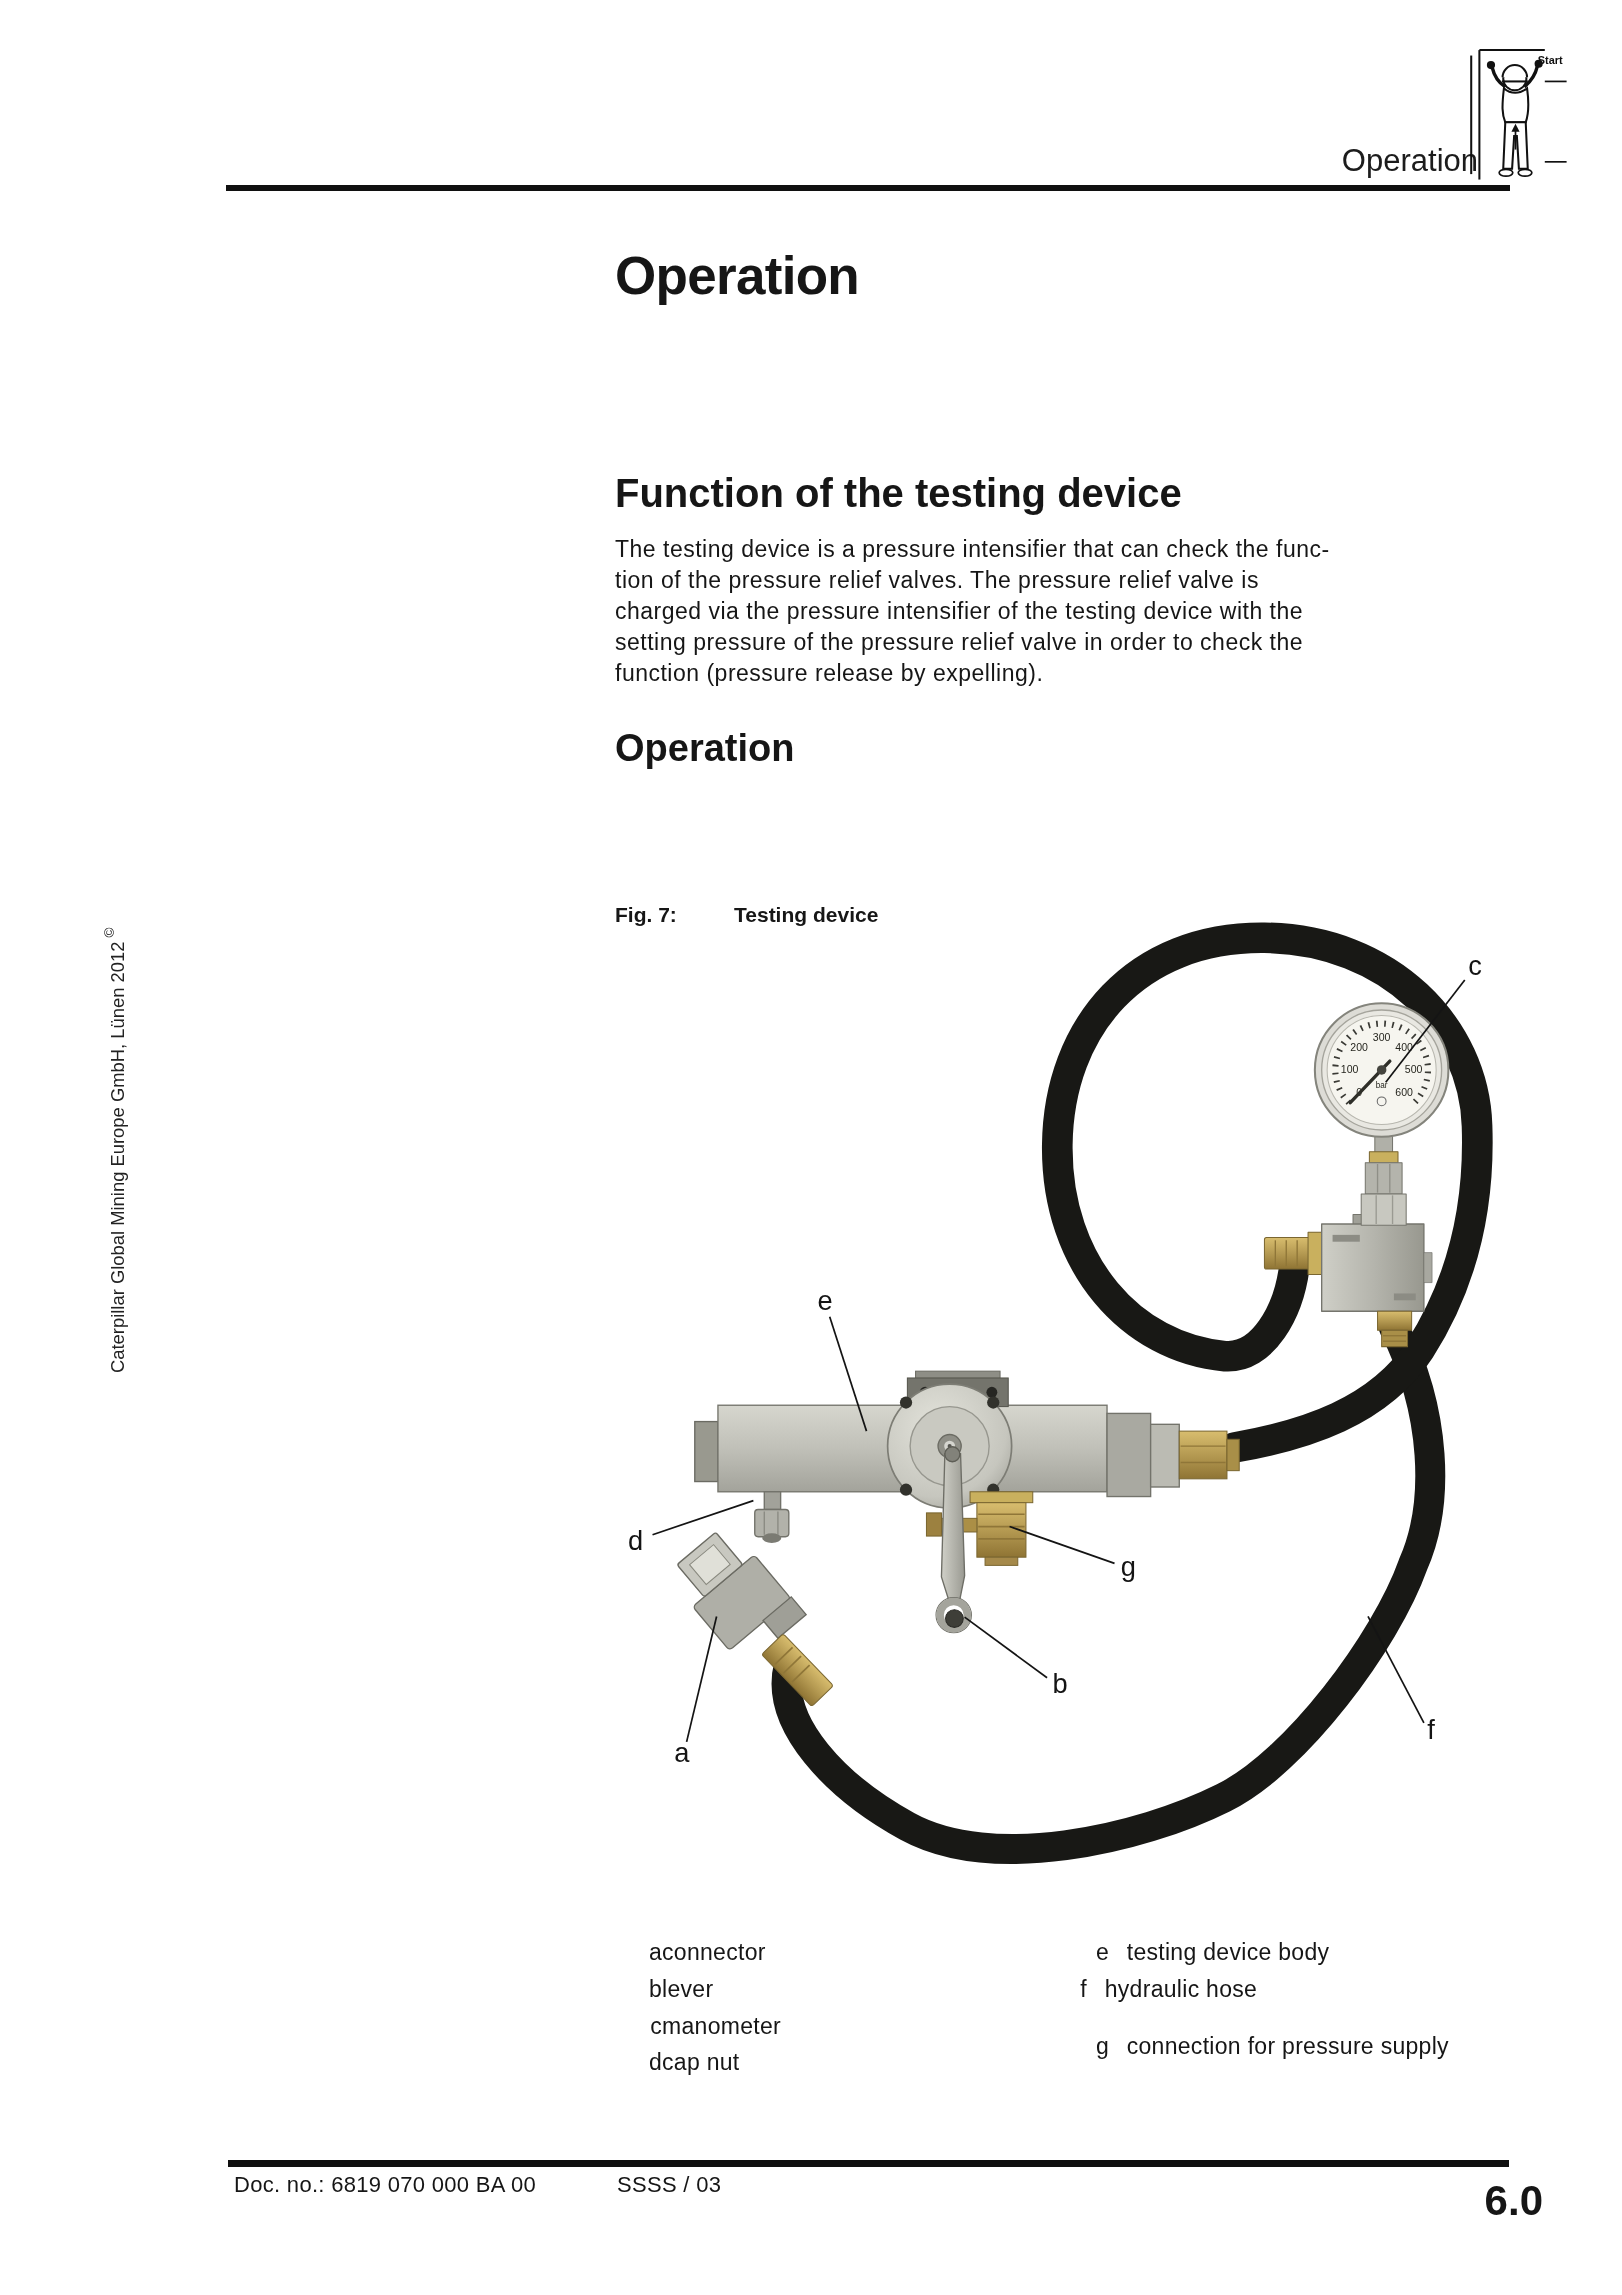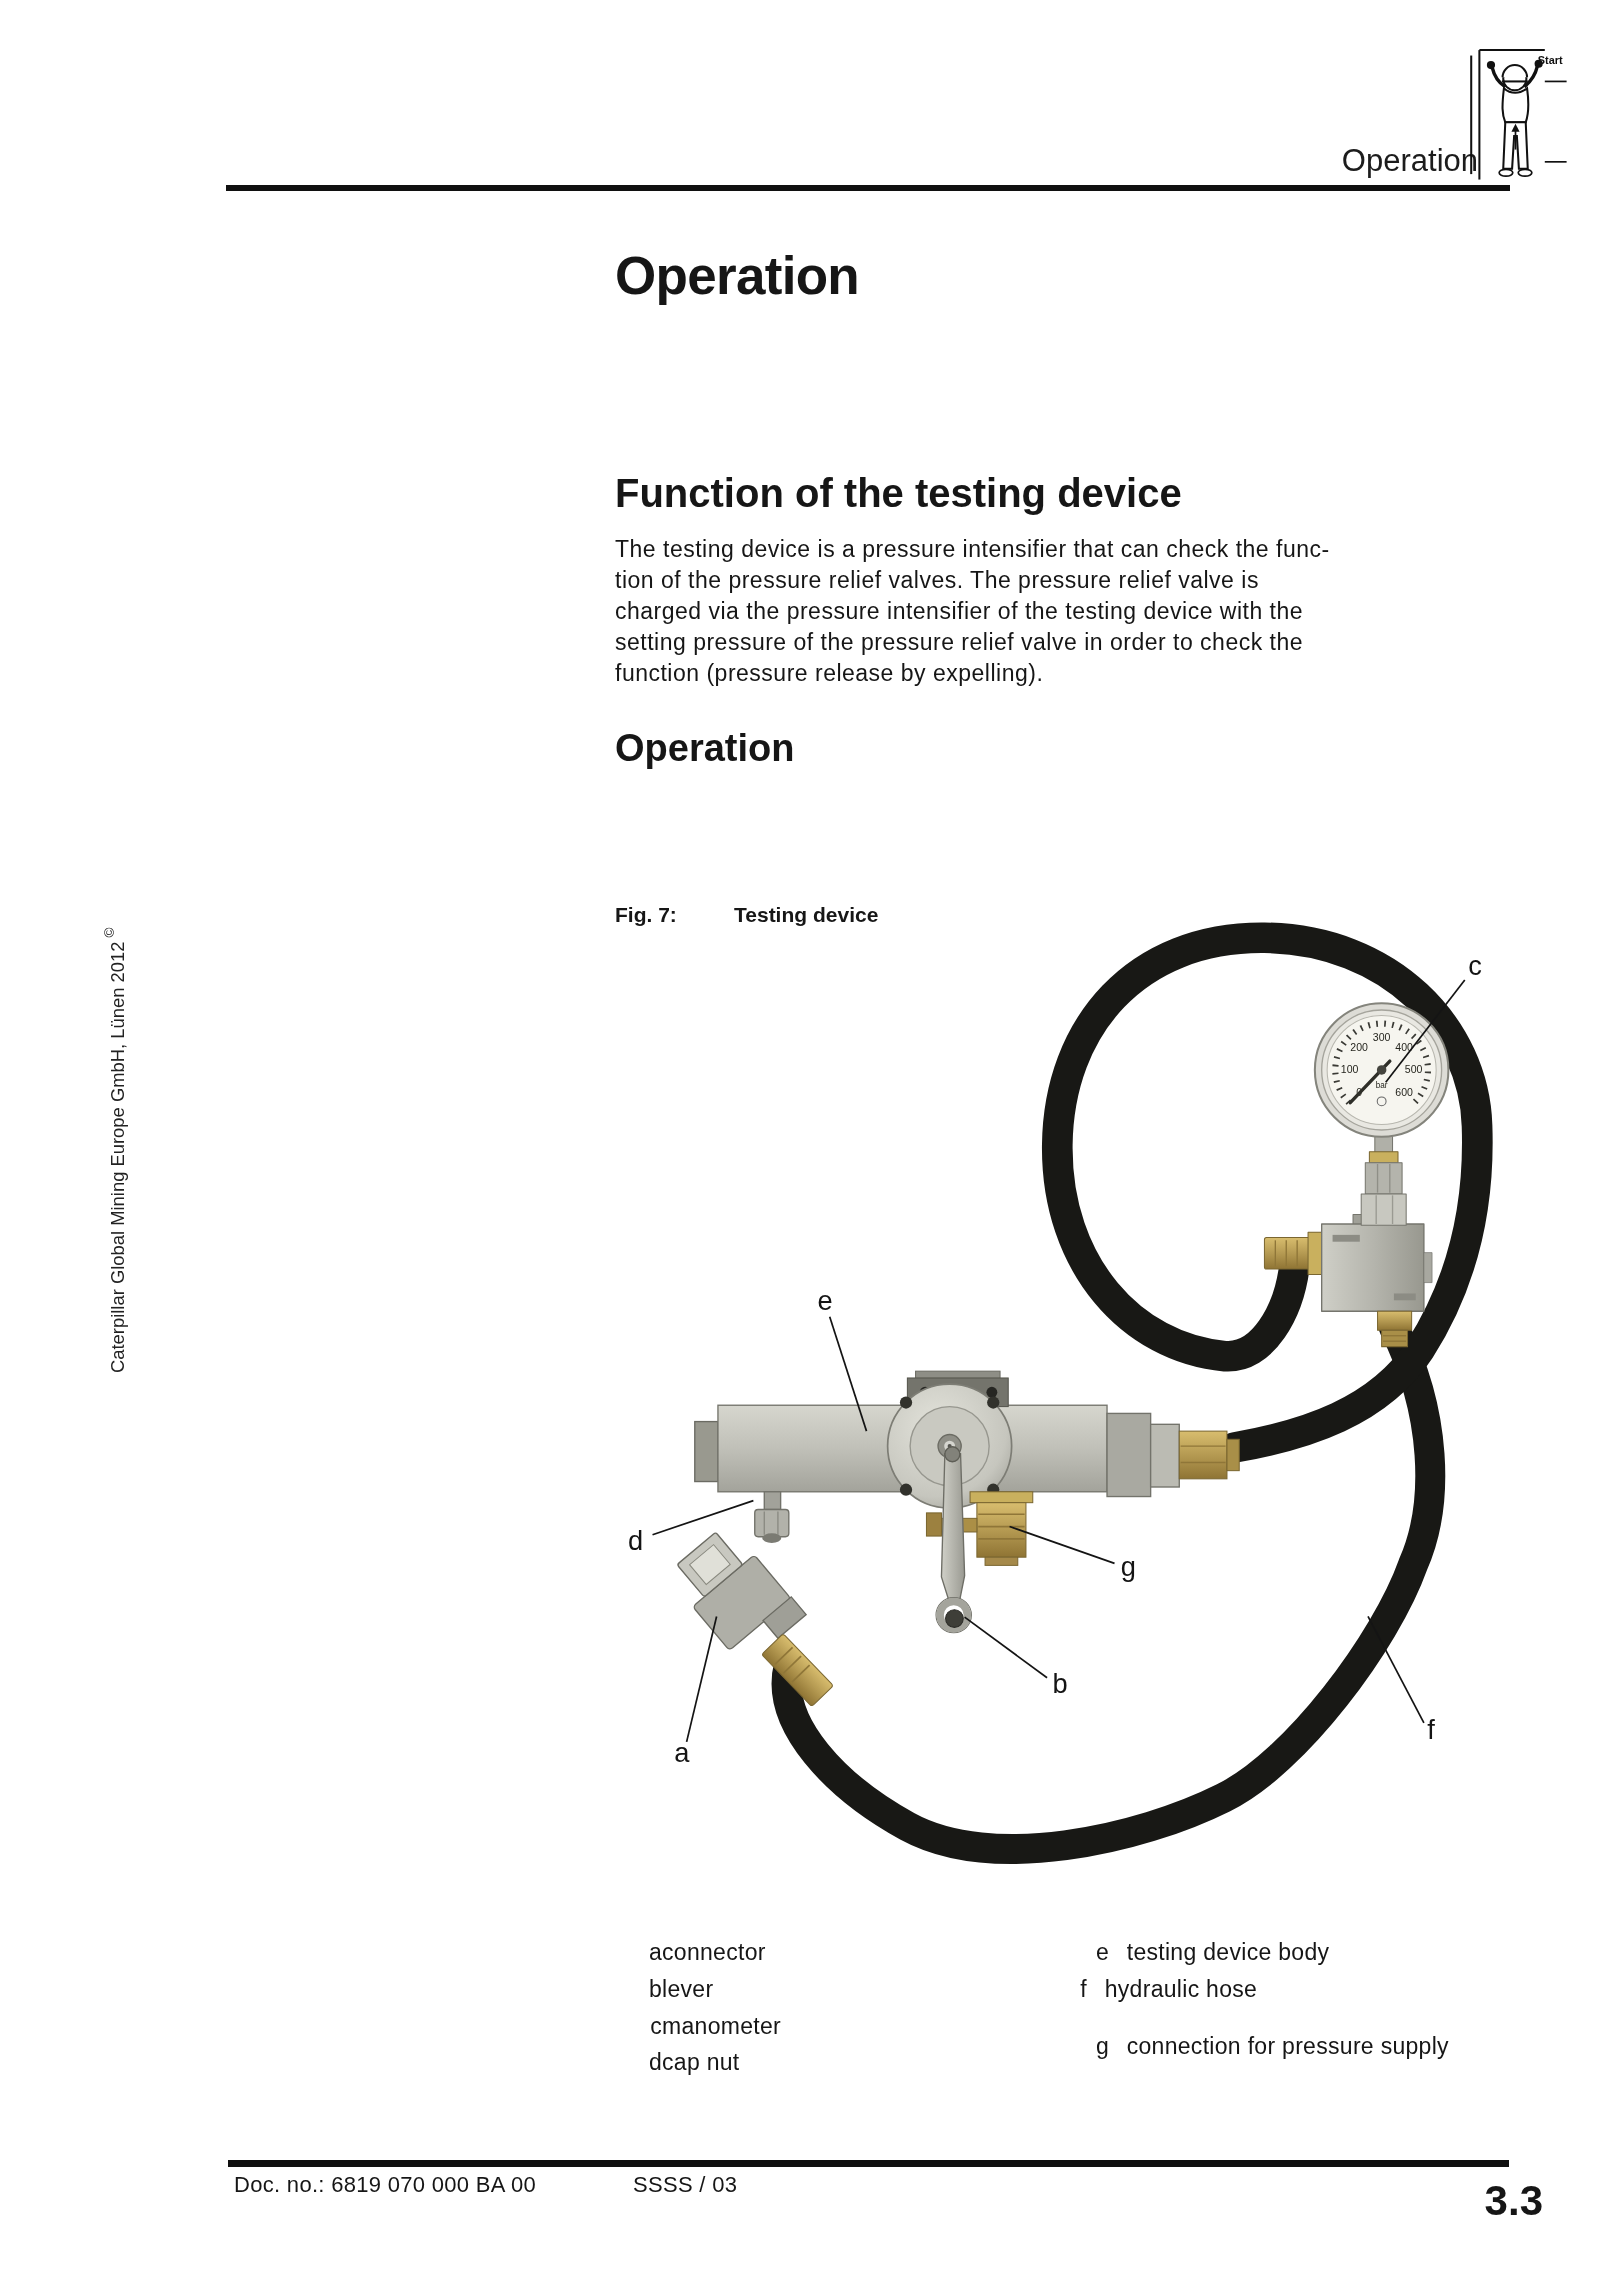"SSSS / 03" .footer-code { margin-left: 16px -> none }
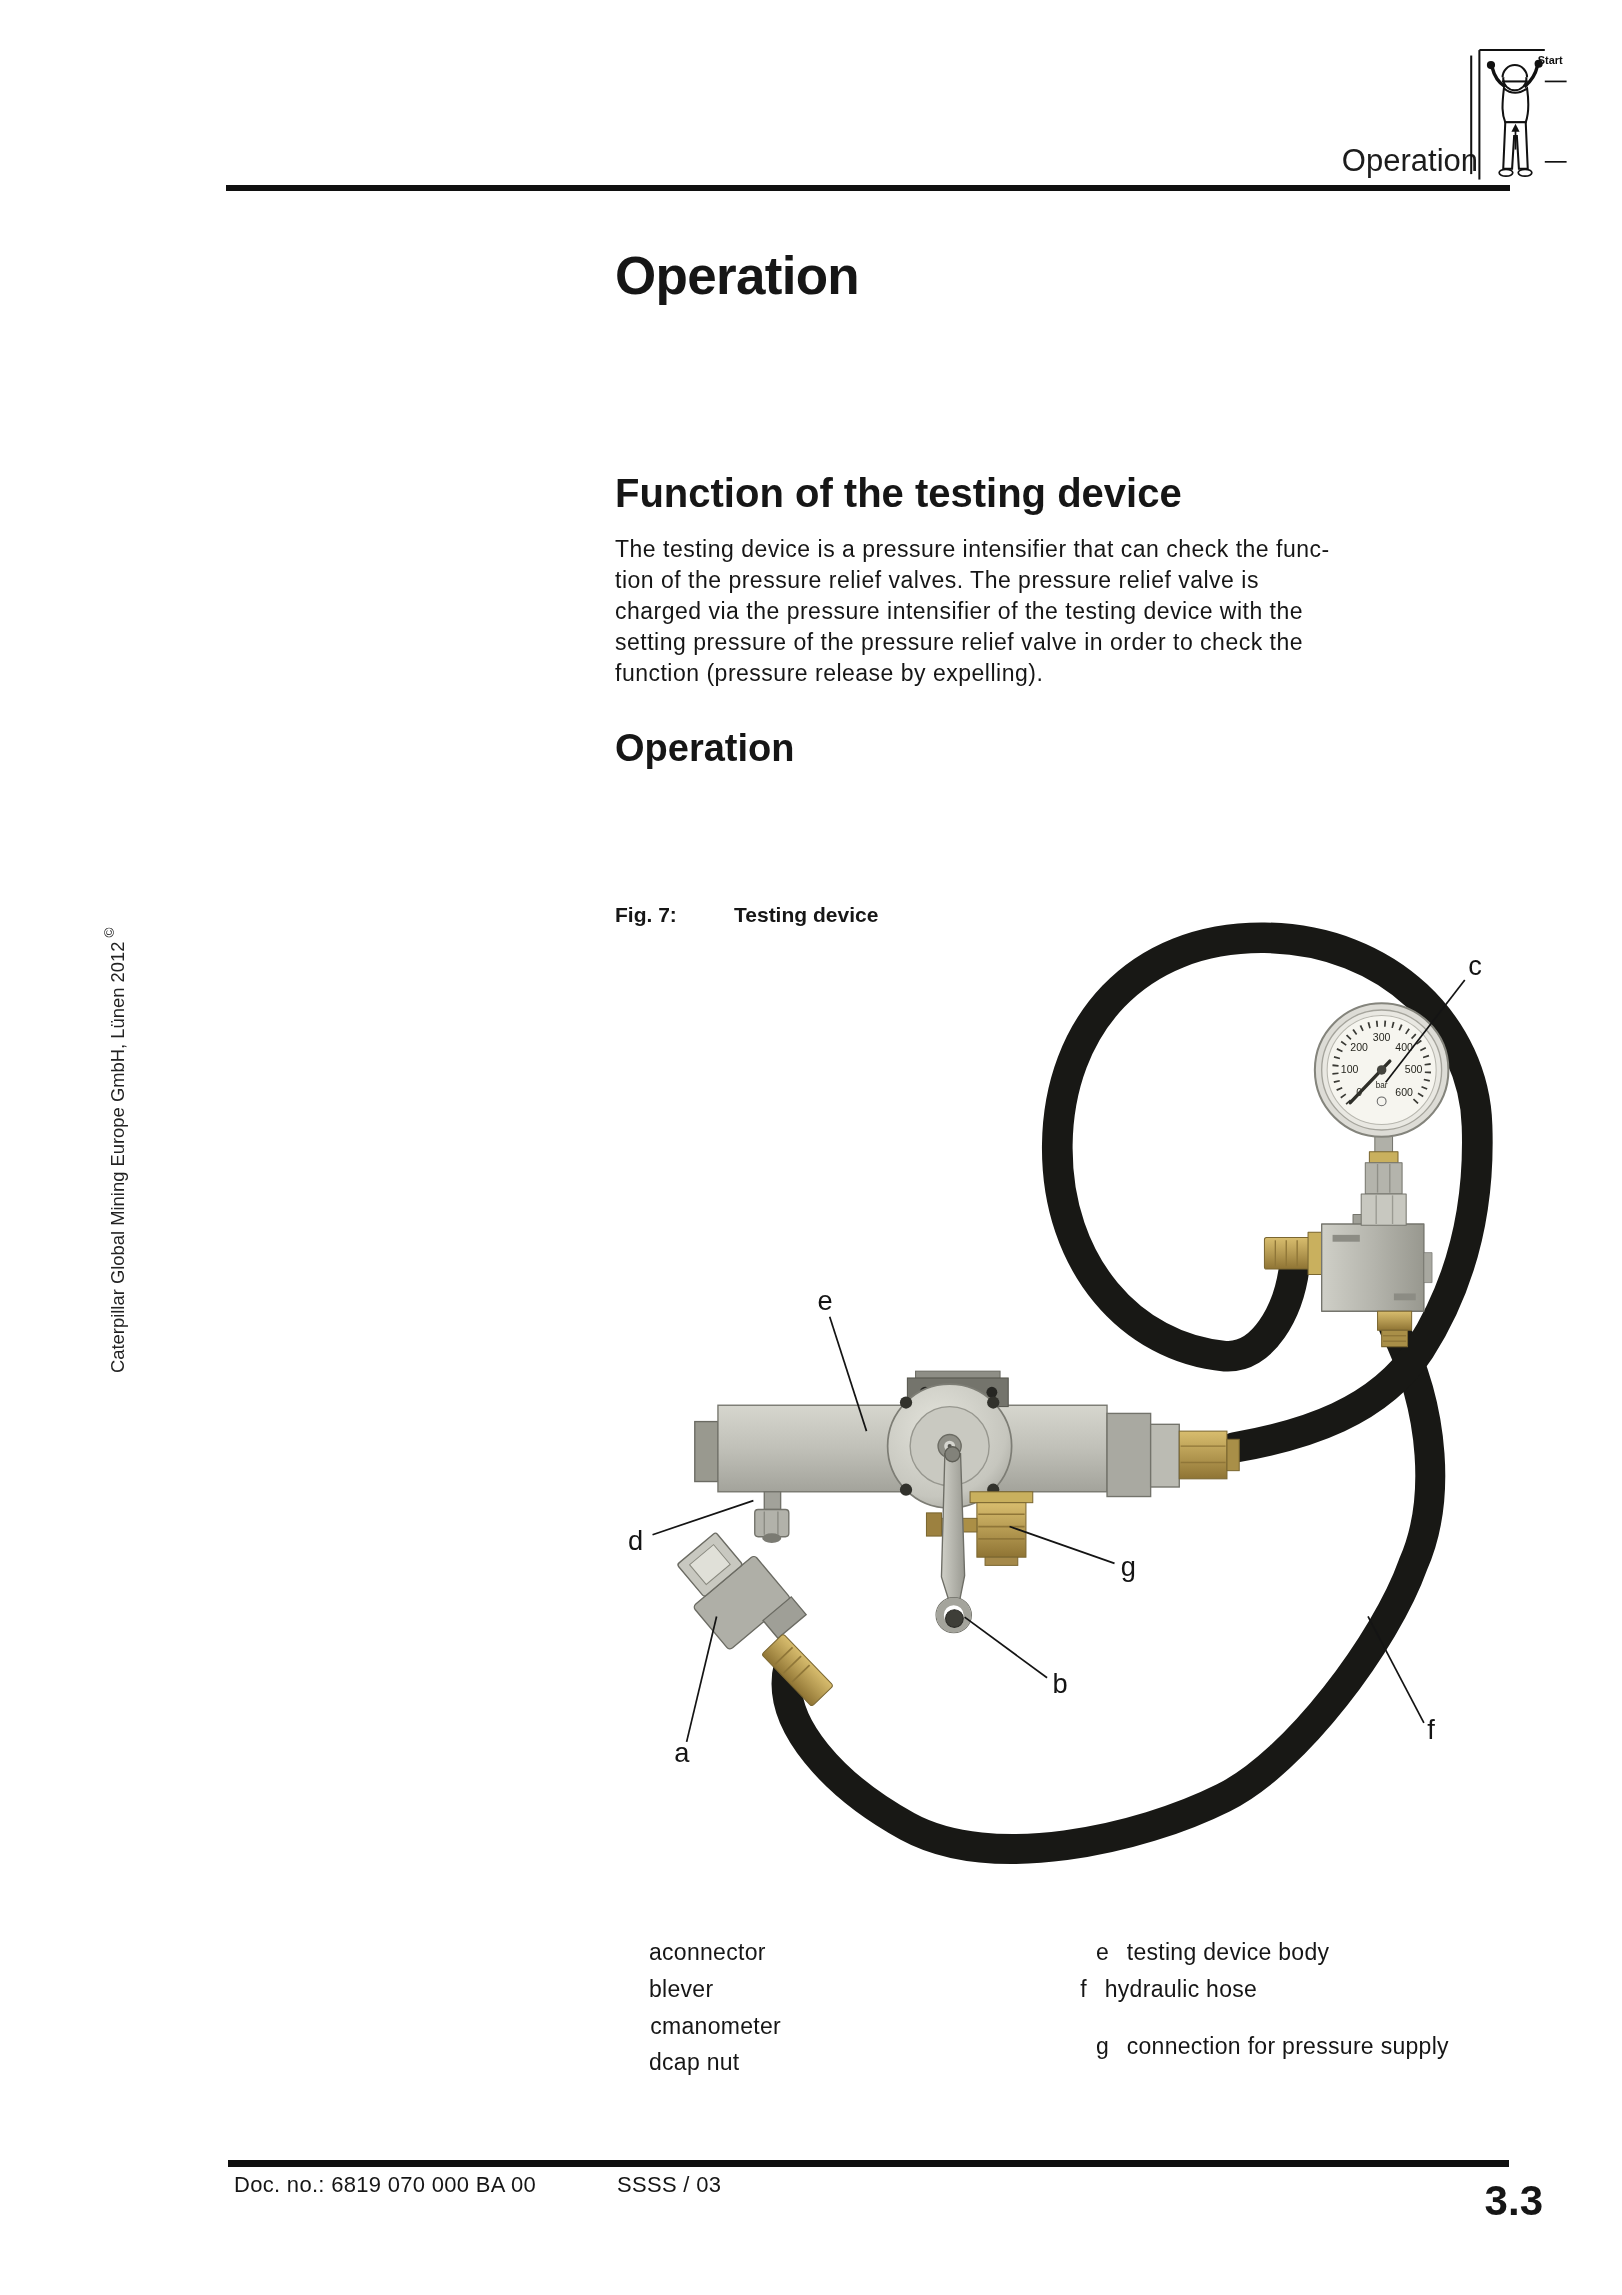"3.3" div.abs { text: 3.3 -> 6.0 }
